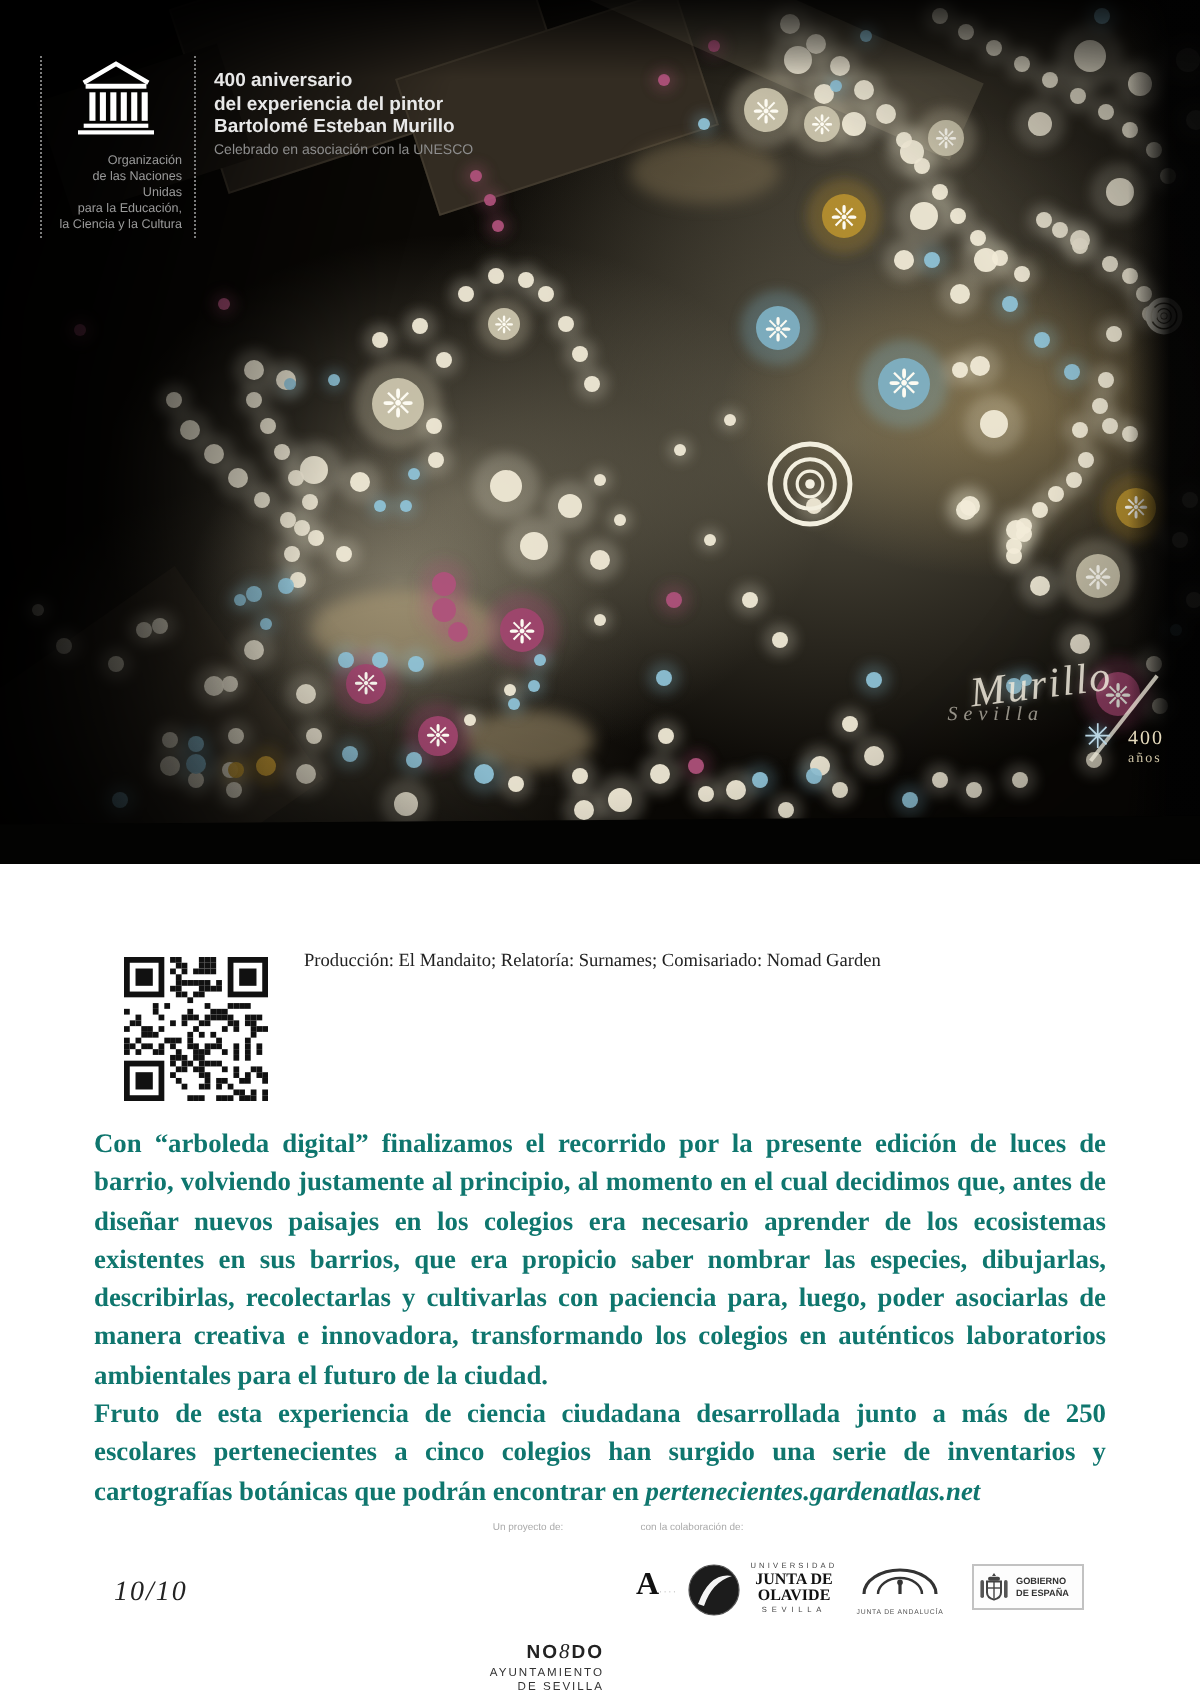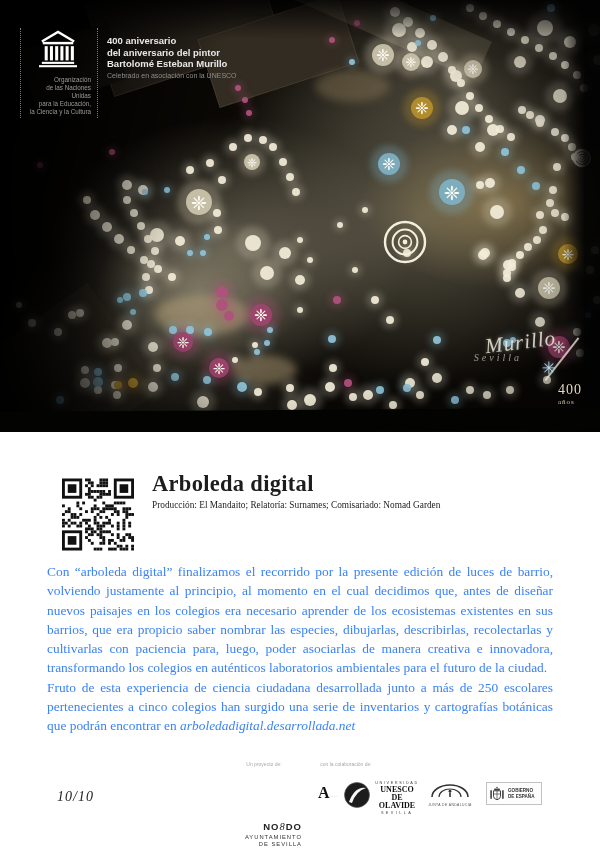"del aniversario del pintor" div.badge-l1 { text: aniversario -> experiencia }
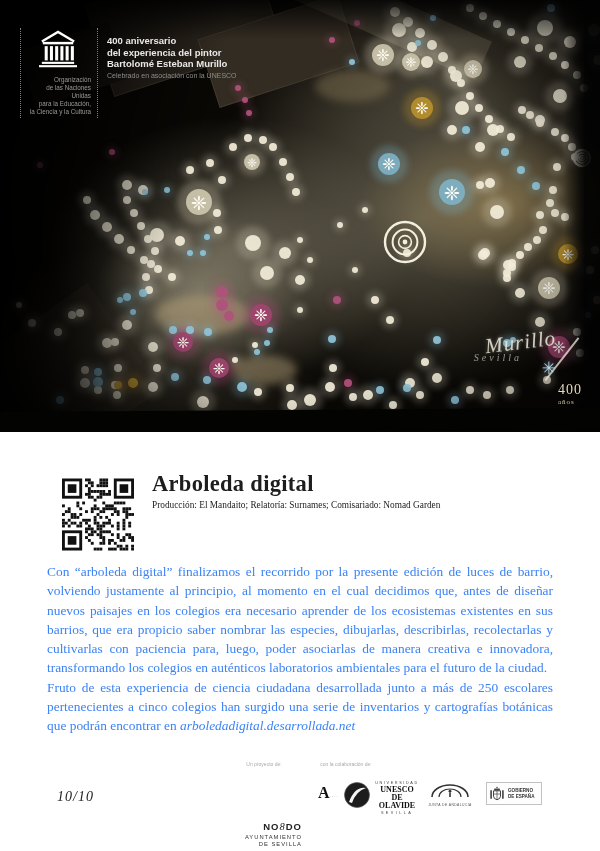"400" .sig-400 { font-size: 14px -> 10px; margin-top: 18px -> none }
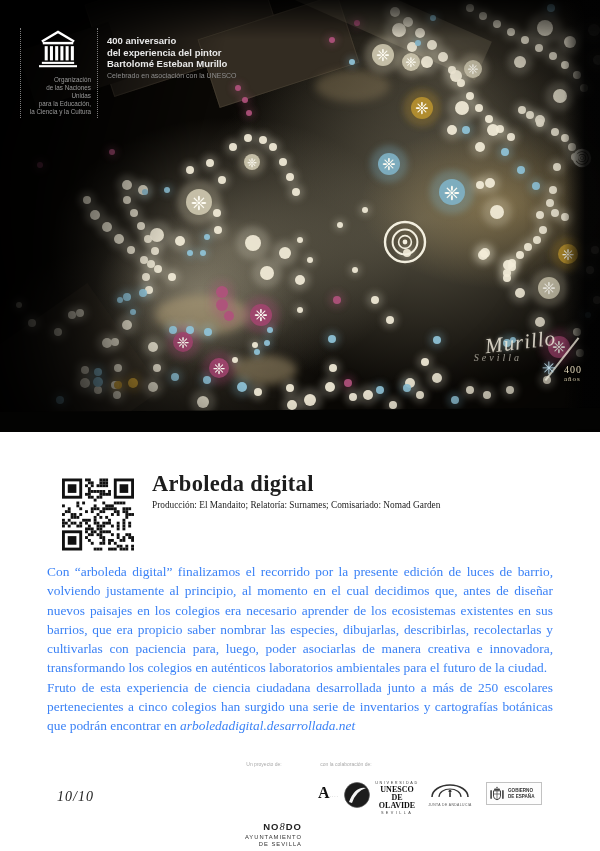"Arboleda digital" div.title { html: <div>Arboleda digital</div> -> none }
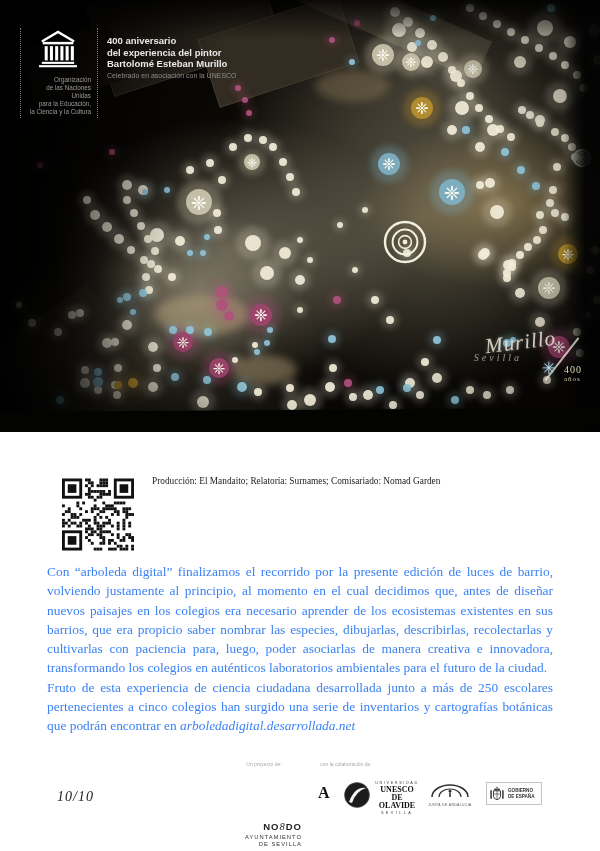"Con “arboleda digital” finalizamos el" .body-text { color: #3b82f6 -> #0f766e; font-weight: none -> bold }
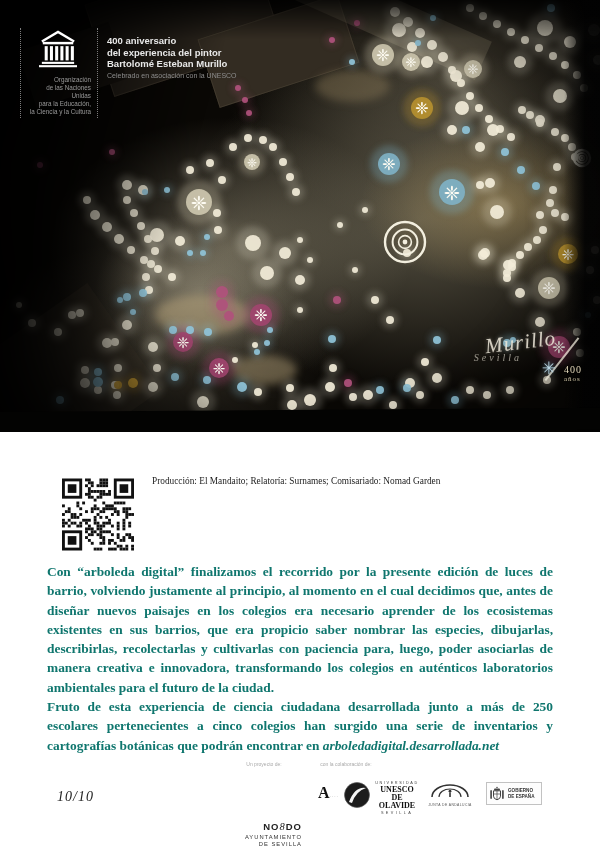"arboledadigital.desarrollada.net" span.url { text: arboledadigital.desarrollada.net -> pertenecientes.gardenatlas.net }
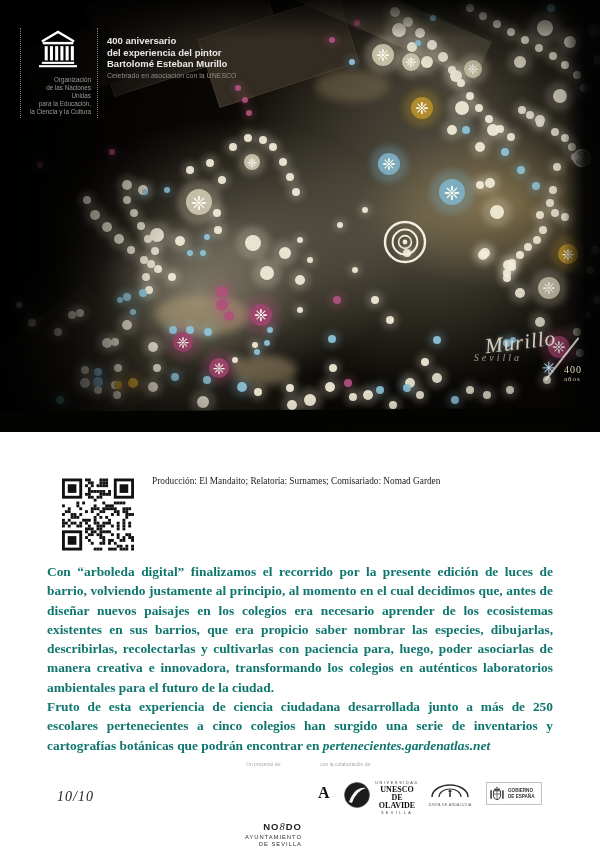"UNESCO DE OLAVIDE" div.upo-l2 { text: UNESCO -> JUNTA }
